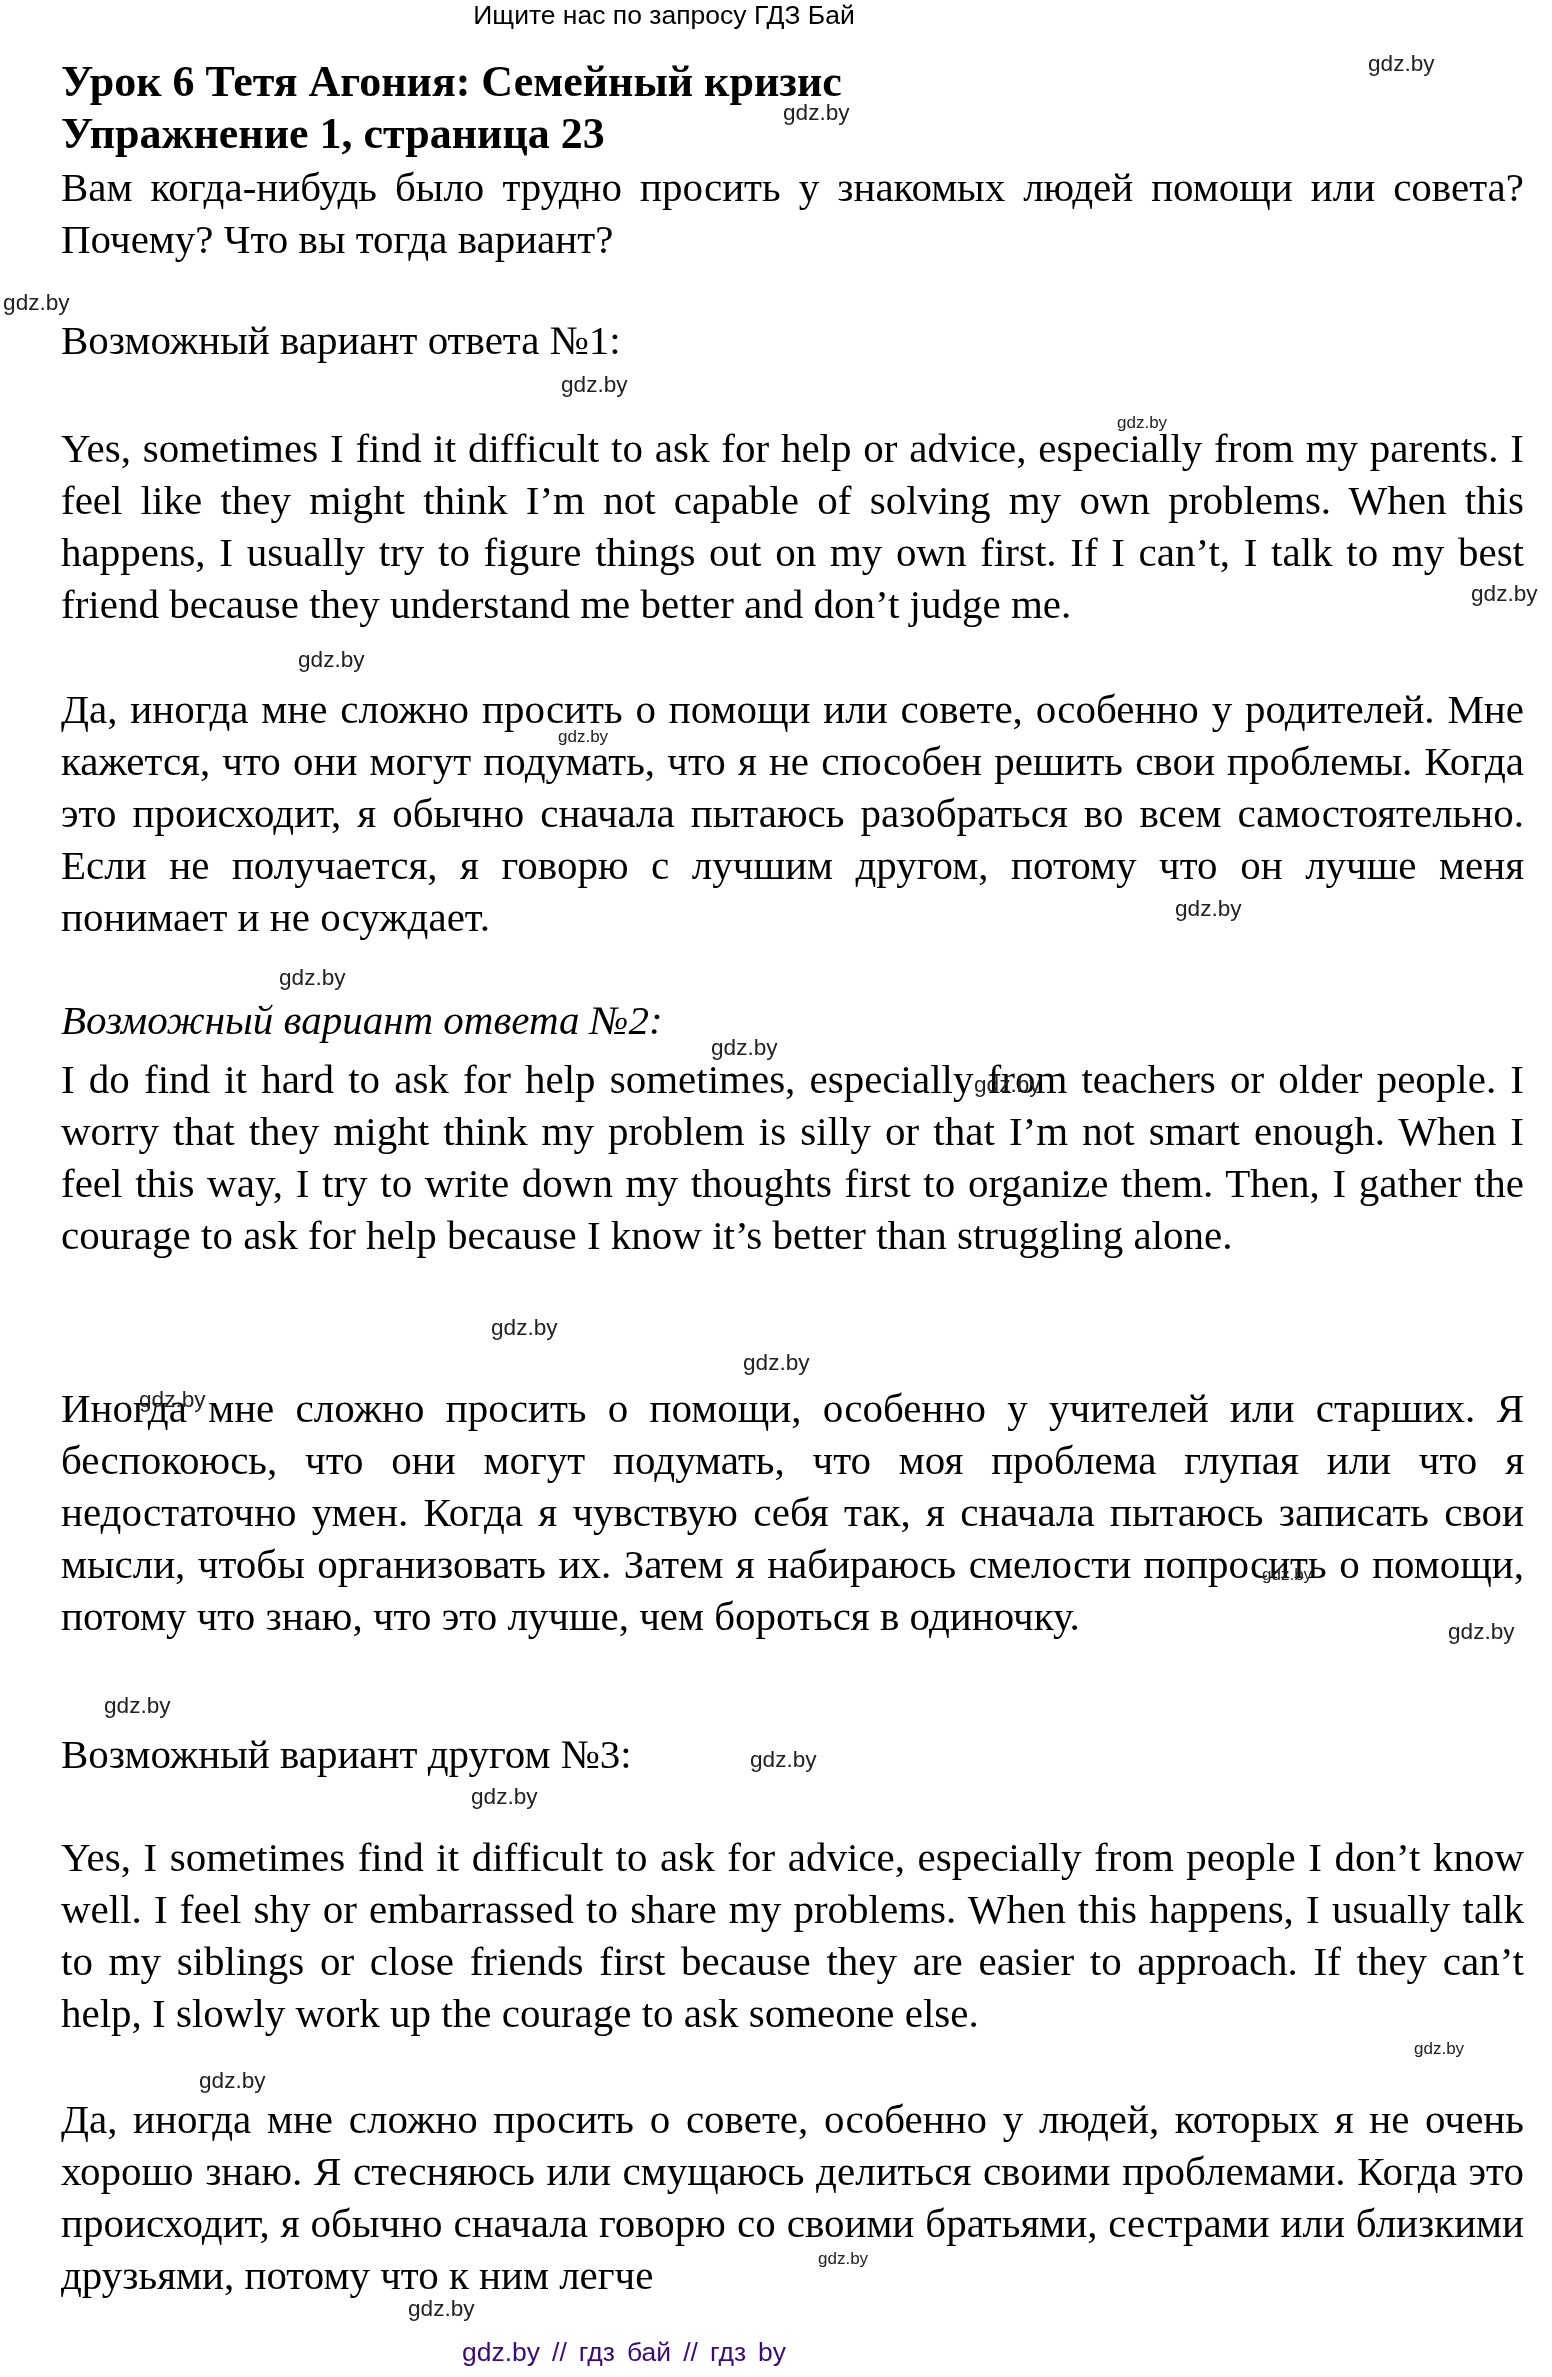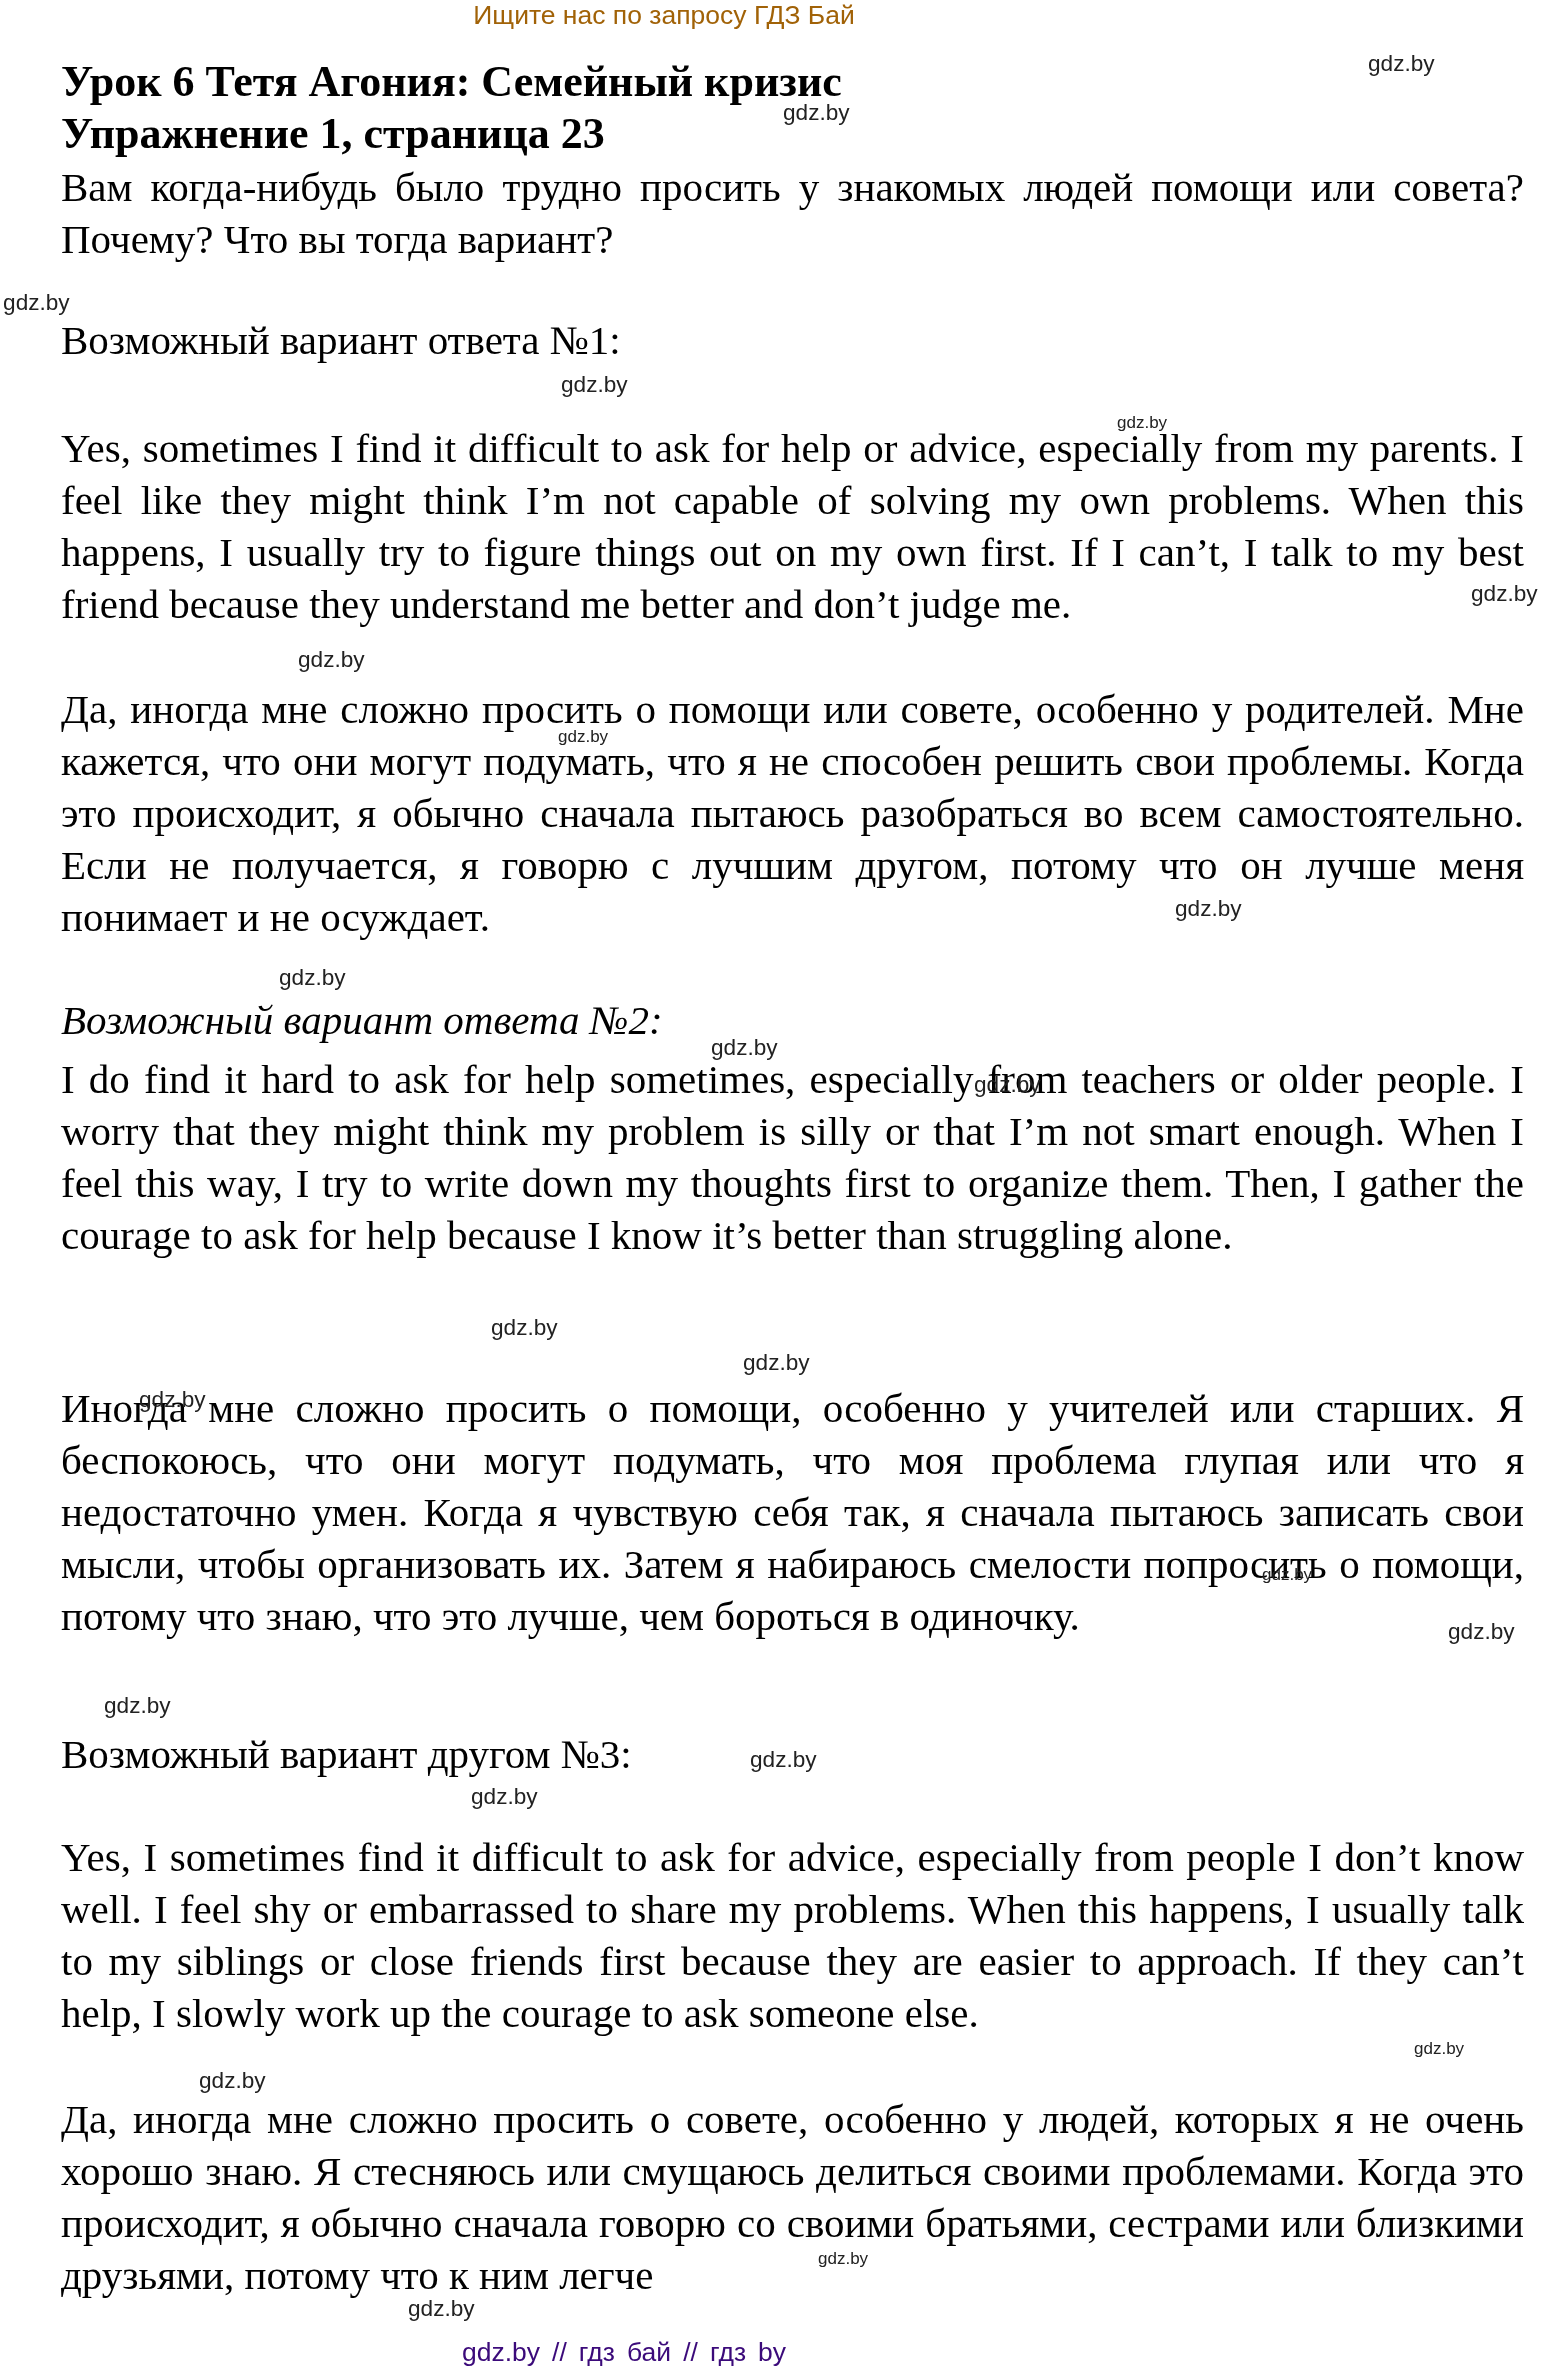"Ищите нас по запросу ГДЗ" .banner { color: #a16207 -> #000000 }
